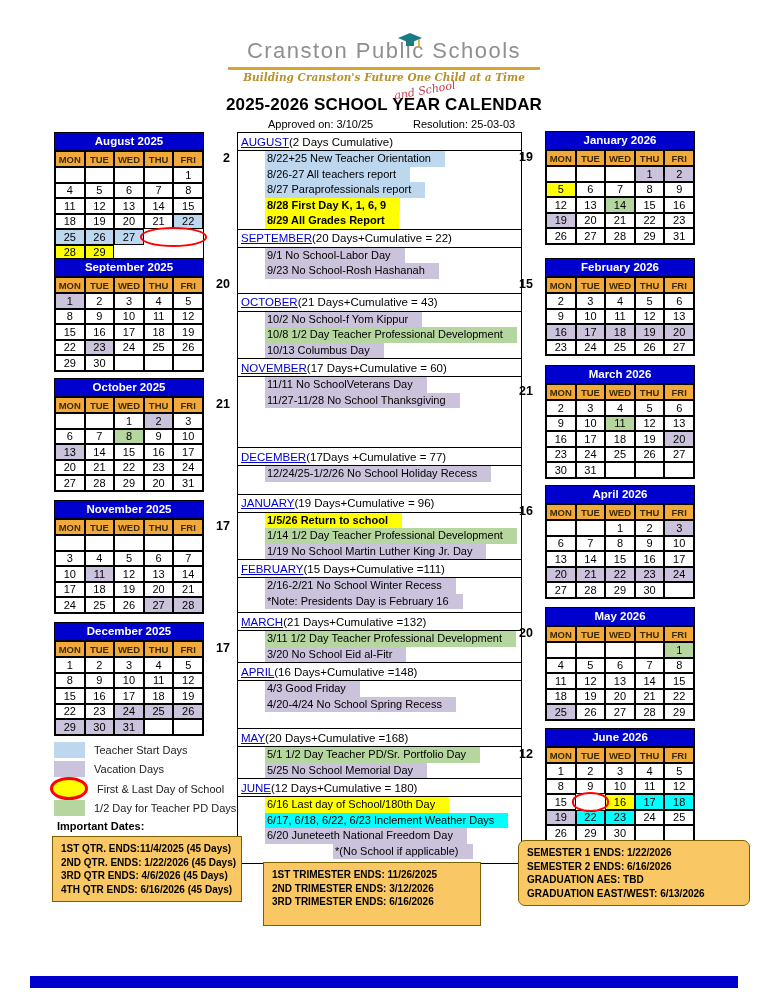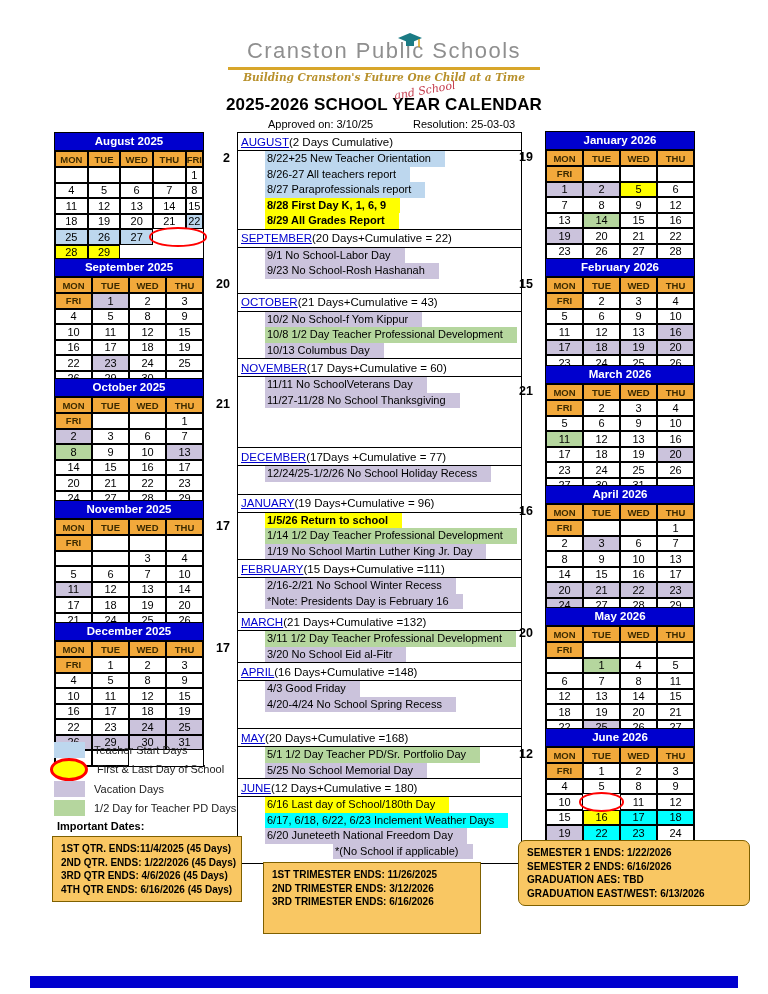"MON" .cal-grid { grid-template-columns: repeat(4,1fr) -> repeat(5,1fr) }
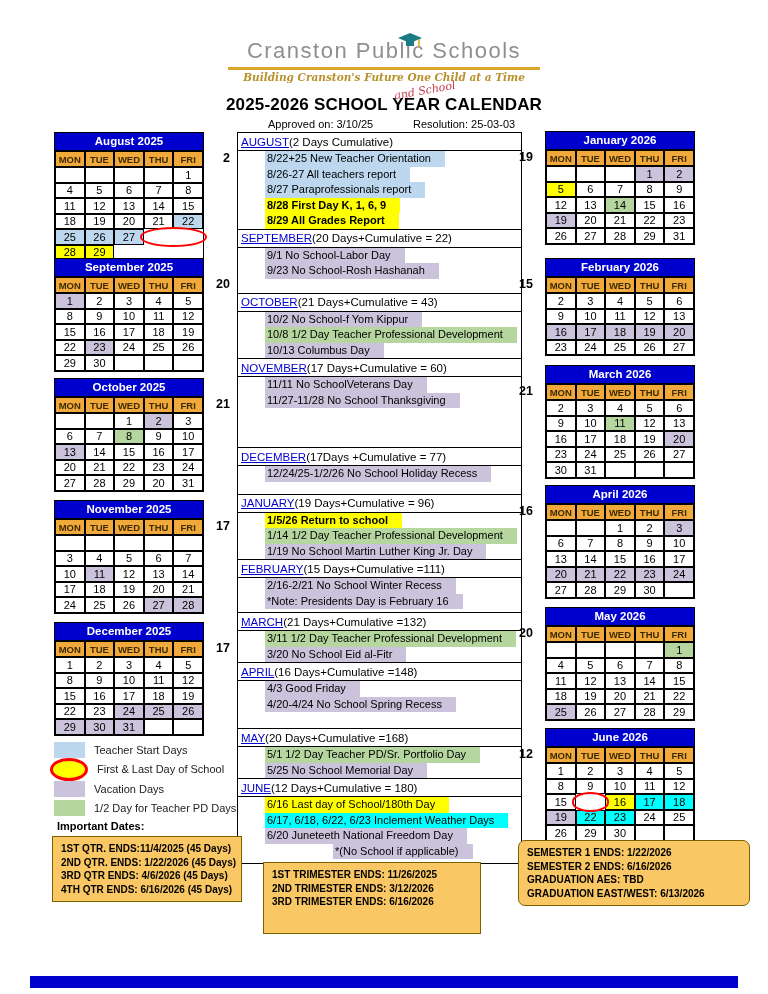"First & Last Day of" div.lrow { order: before "Vacation Days" -> after "Vacation Days" }
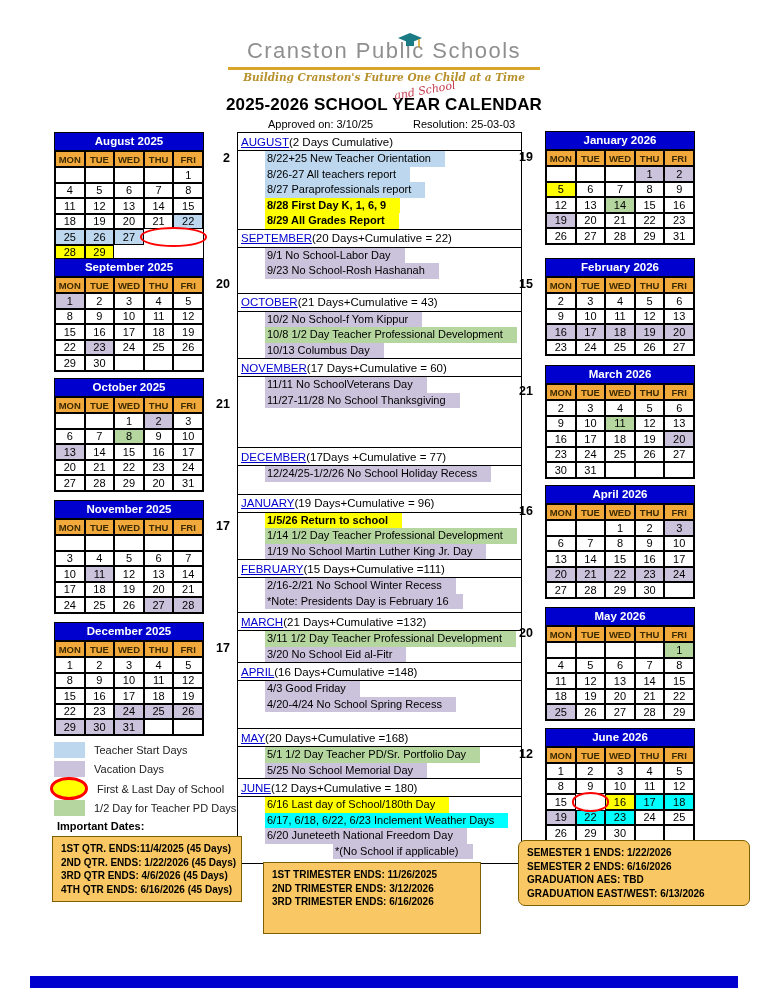"1ST TRIMESTER ENDS: 11/26/2025" #tbox { padding-bottom: 24px -> 16px }
